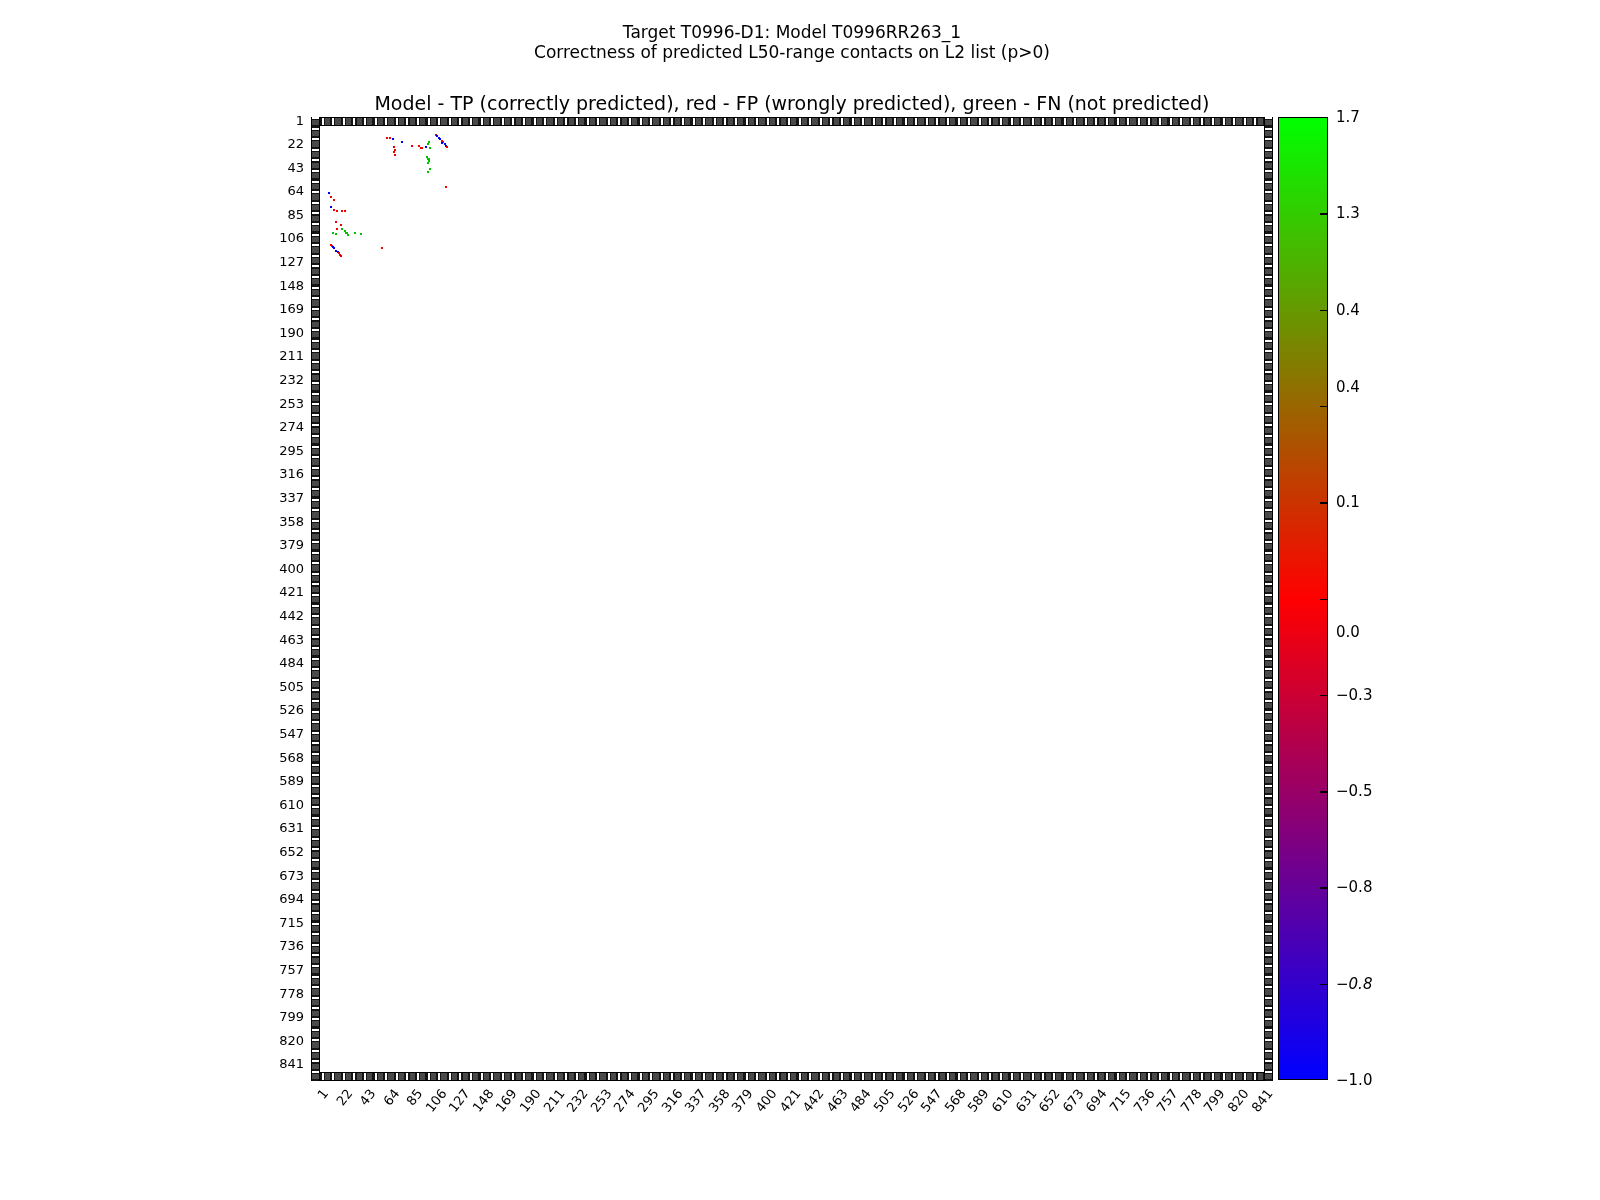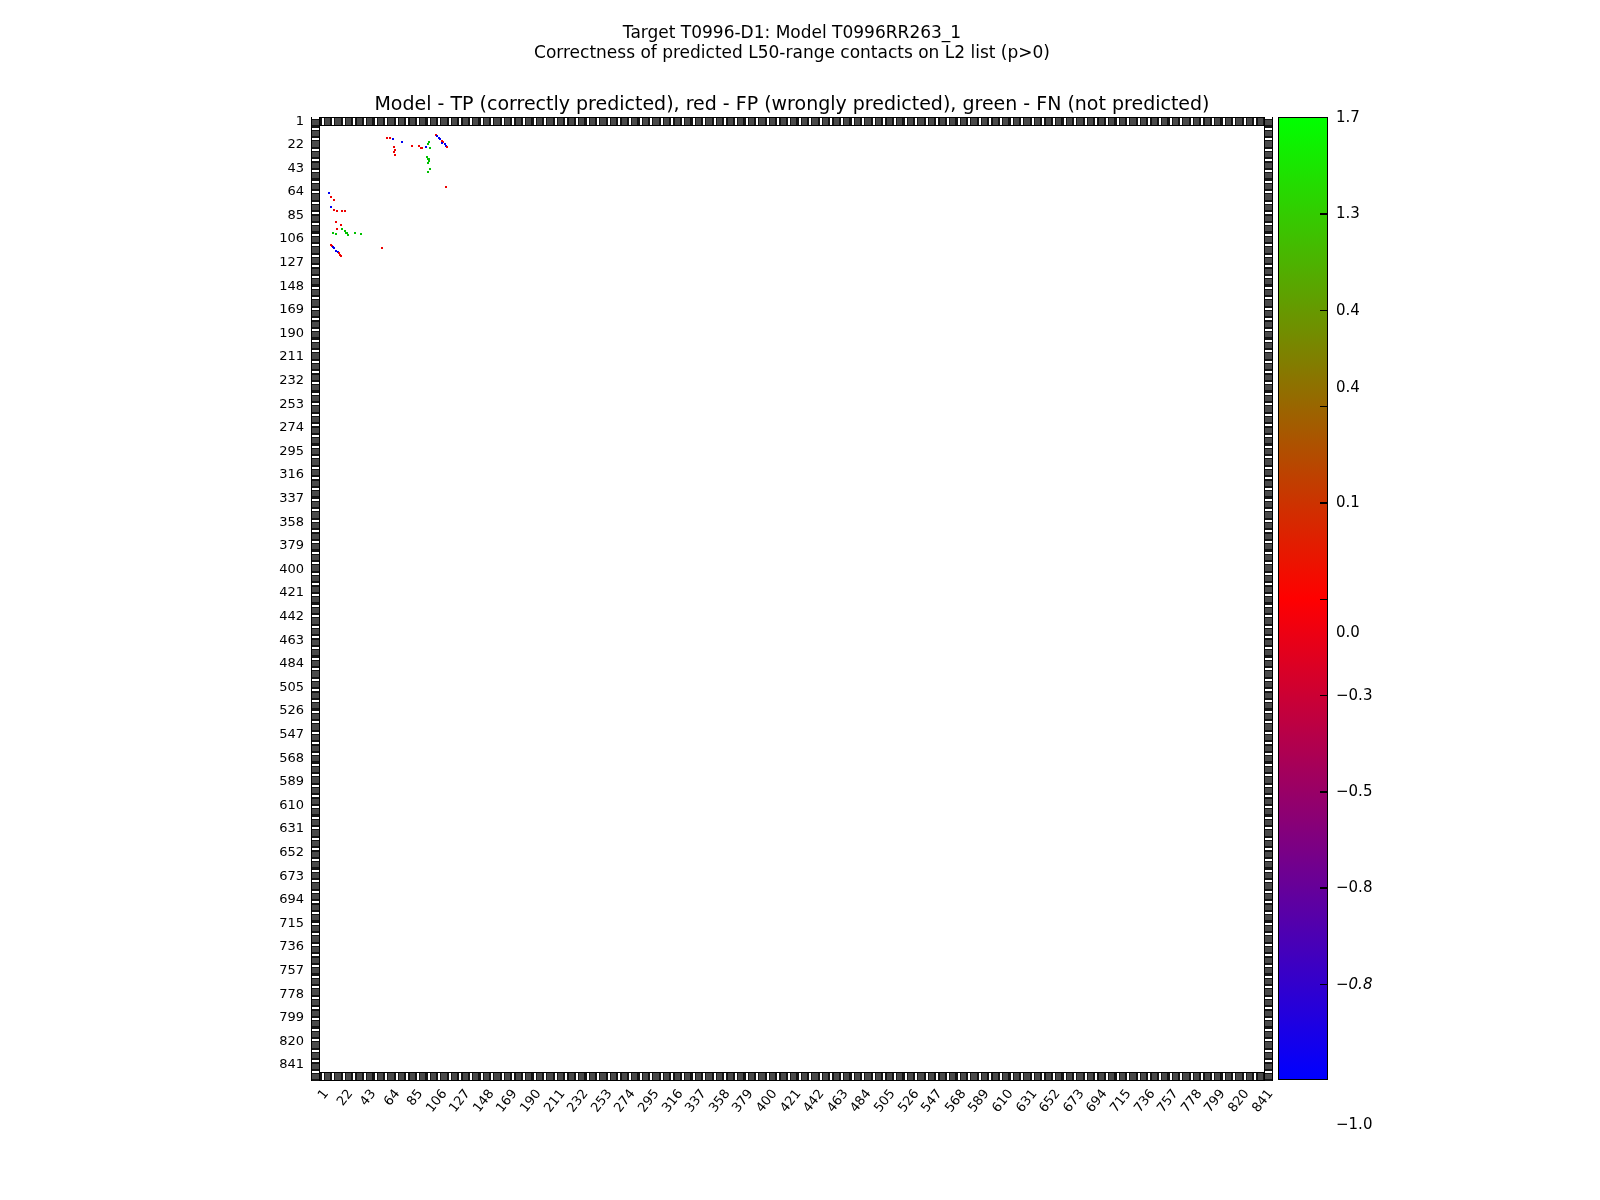"−1.0" div.cbar-label { margin-top: 44px -> none }
